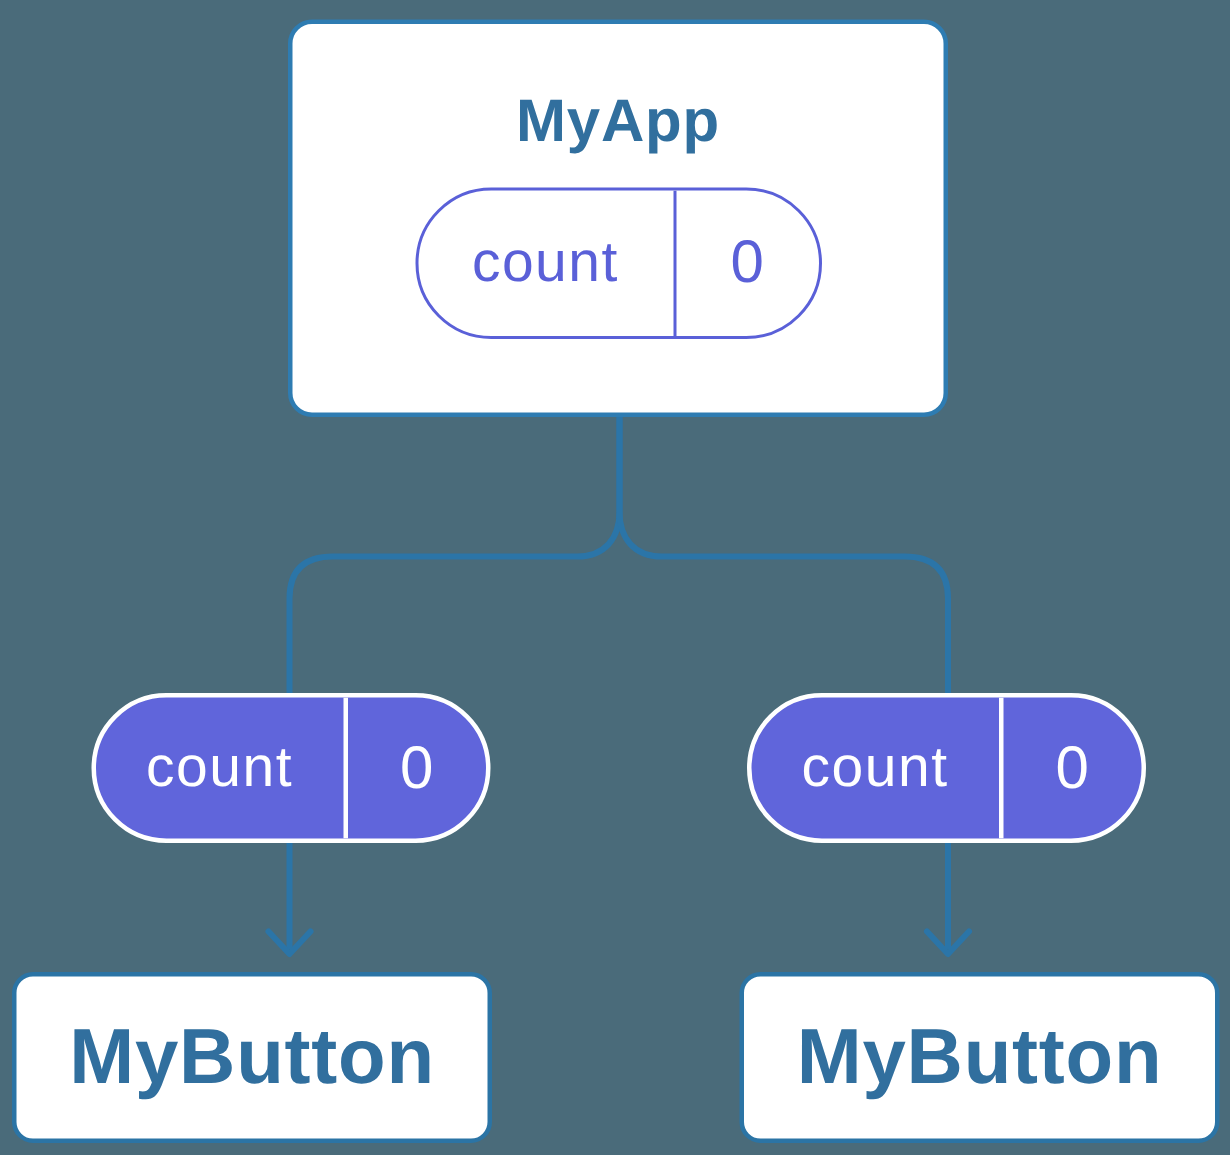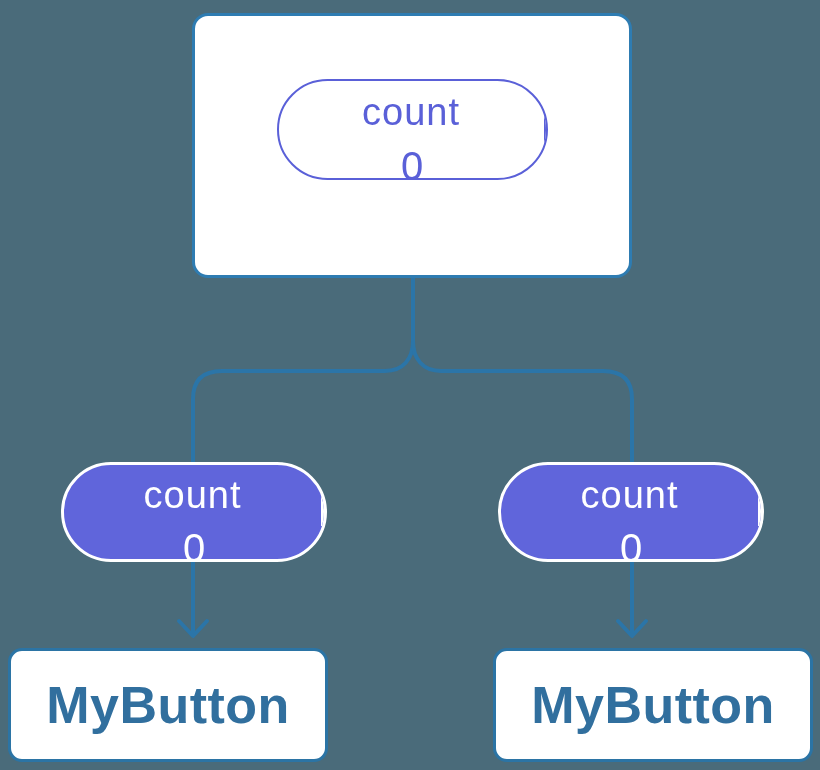"MyApp" div.app-title { html: none -> <div>MyApp</div> }
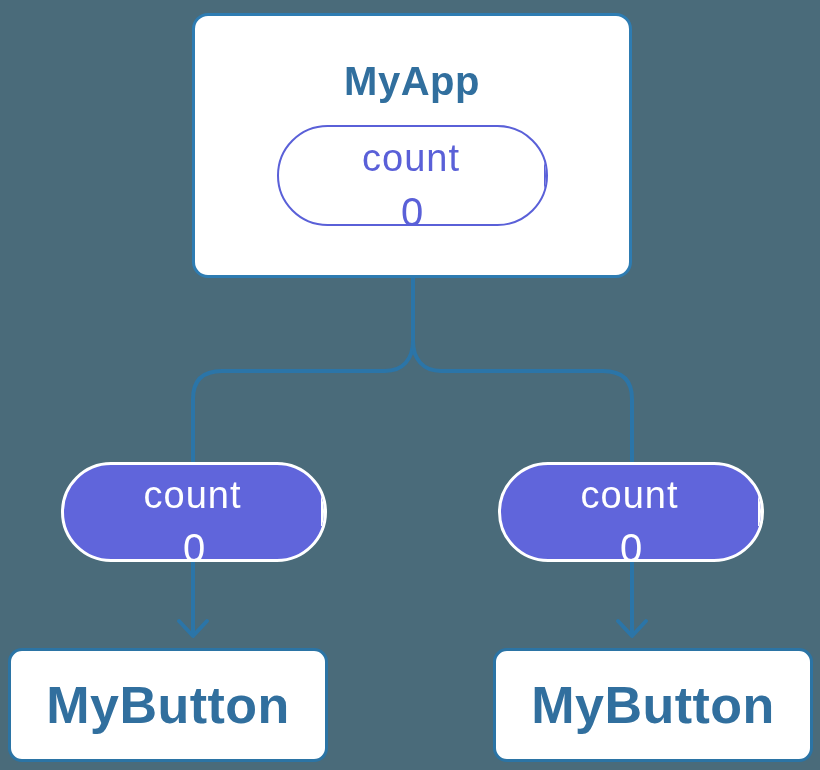"count" .pill { flex-direction: column -> none }
